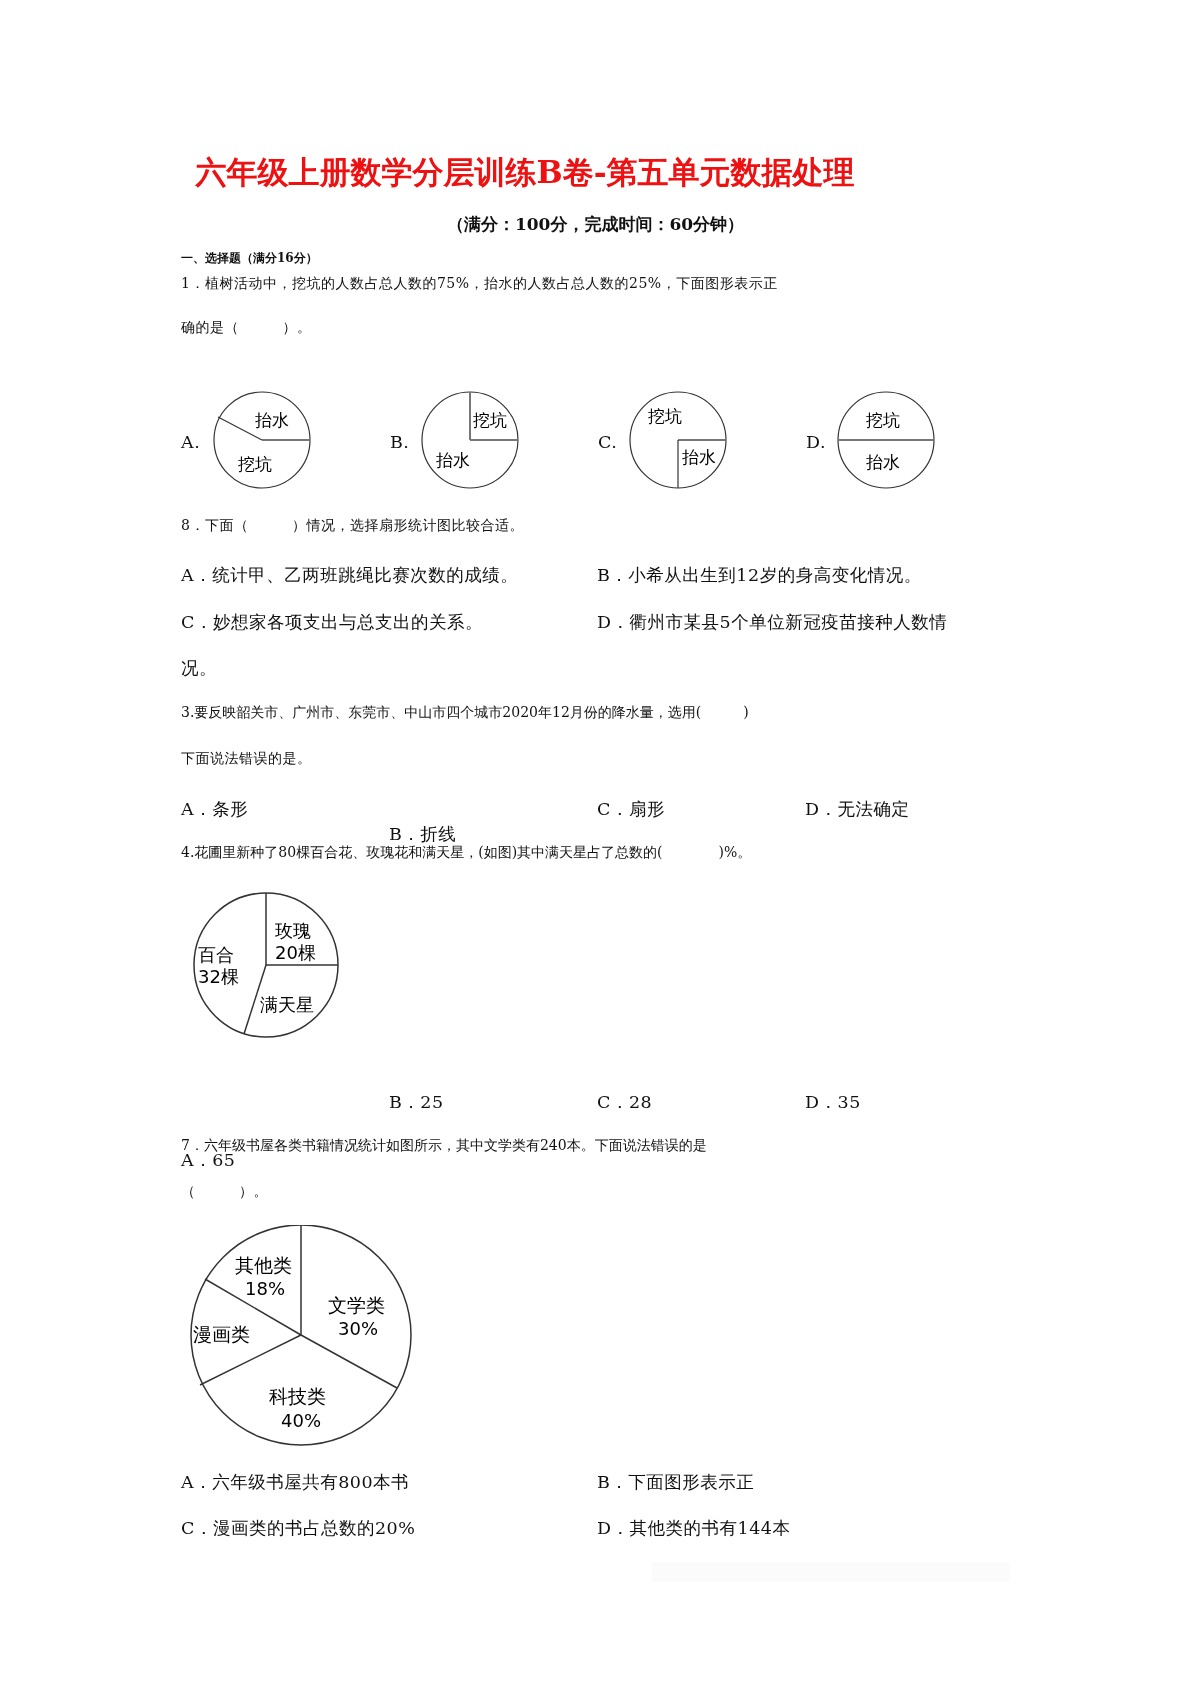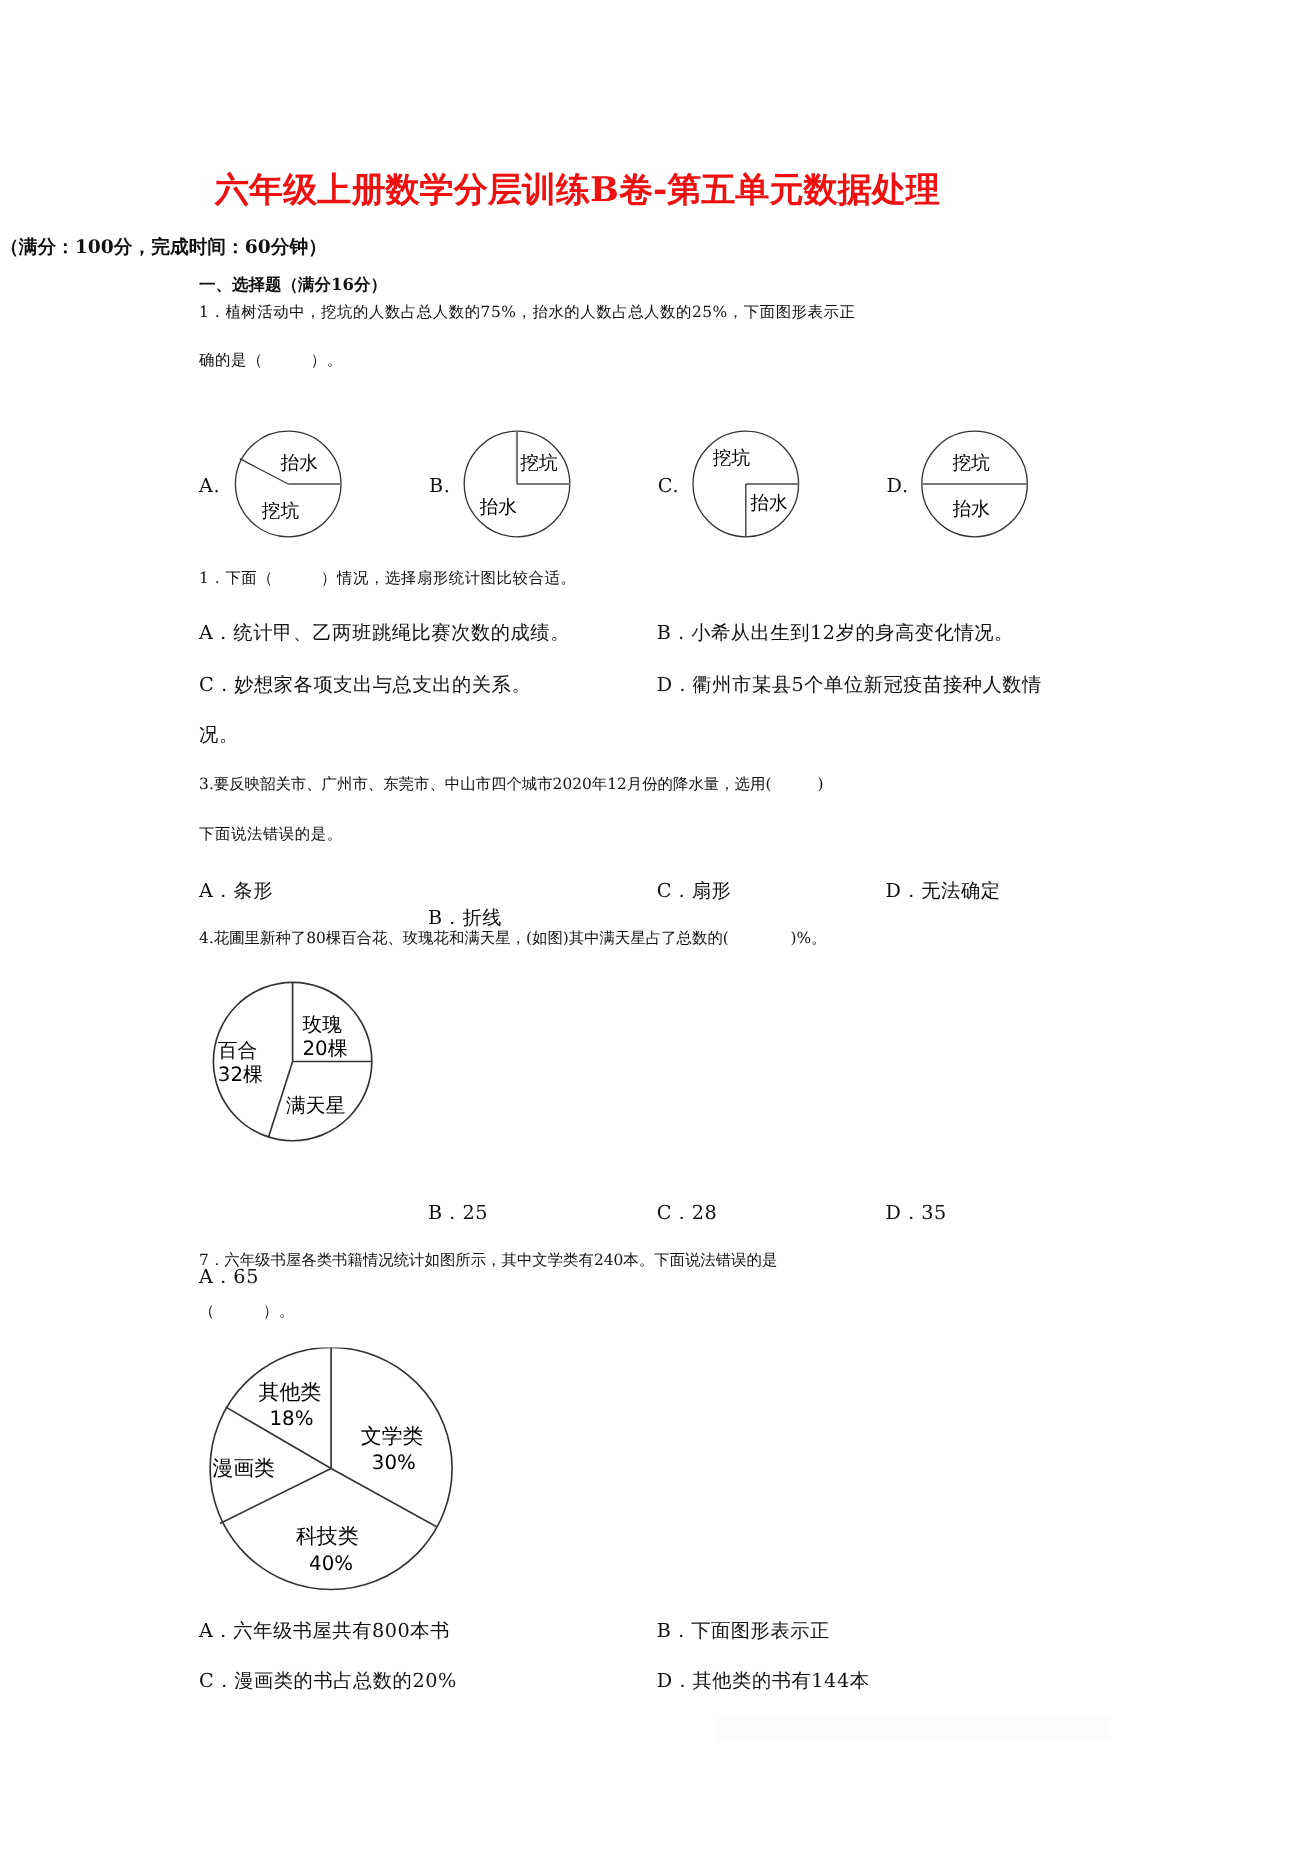"（满分：100分，完成时间：60分钟）" .subtitle { text-align: none -> center }
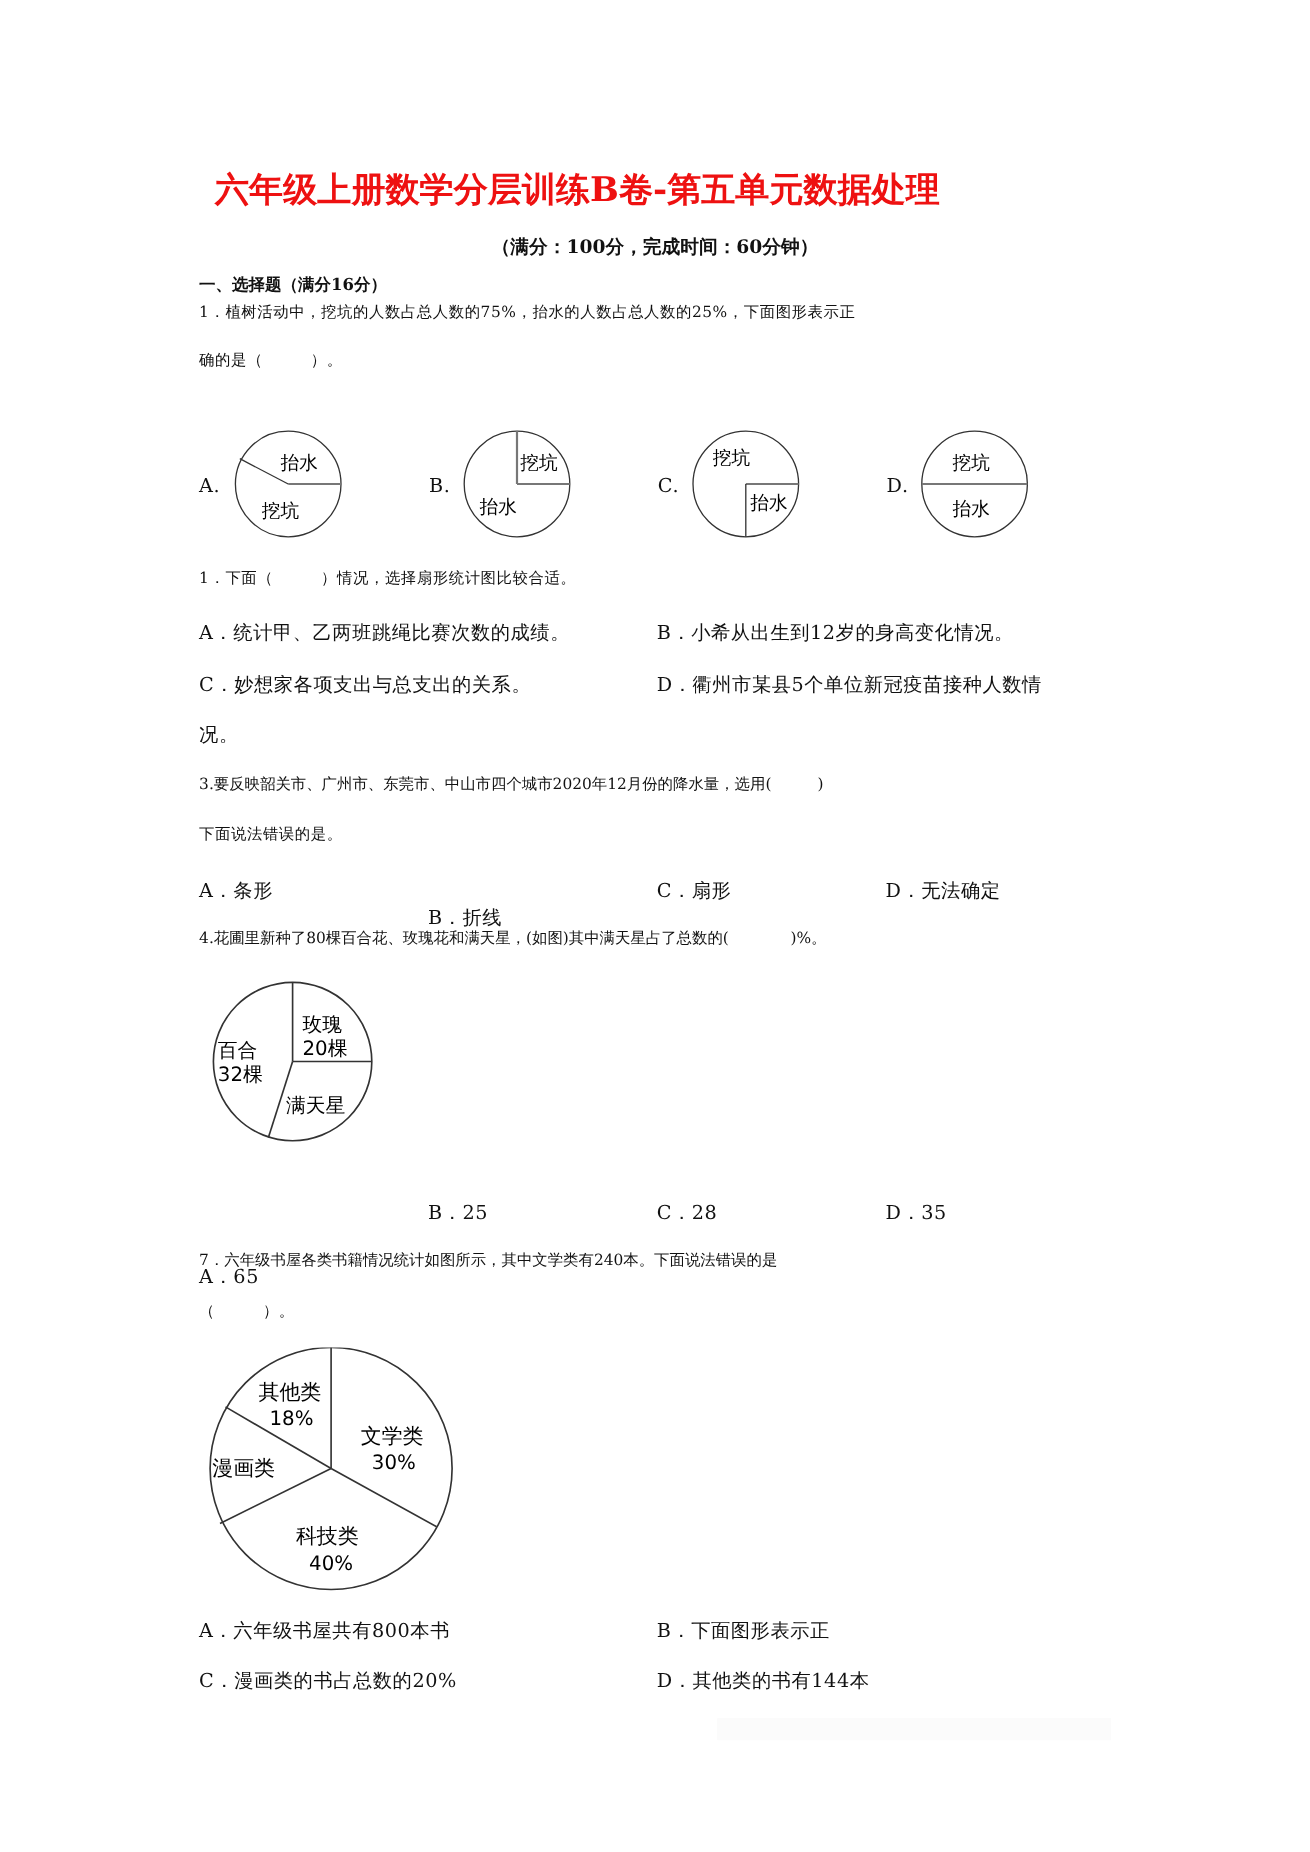"一、选择题（满分16分）" .section { font-size: 15px -> 12px }
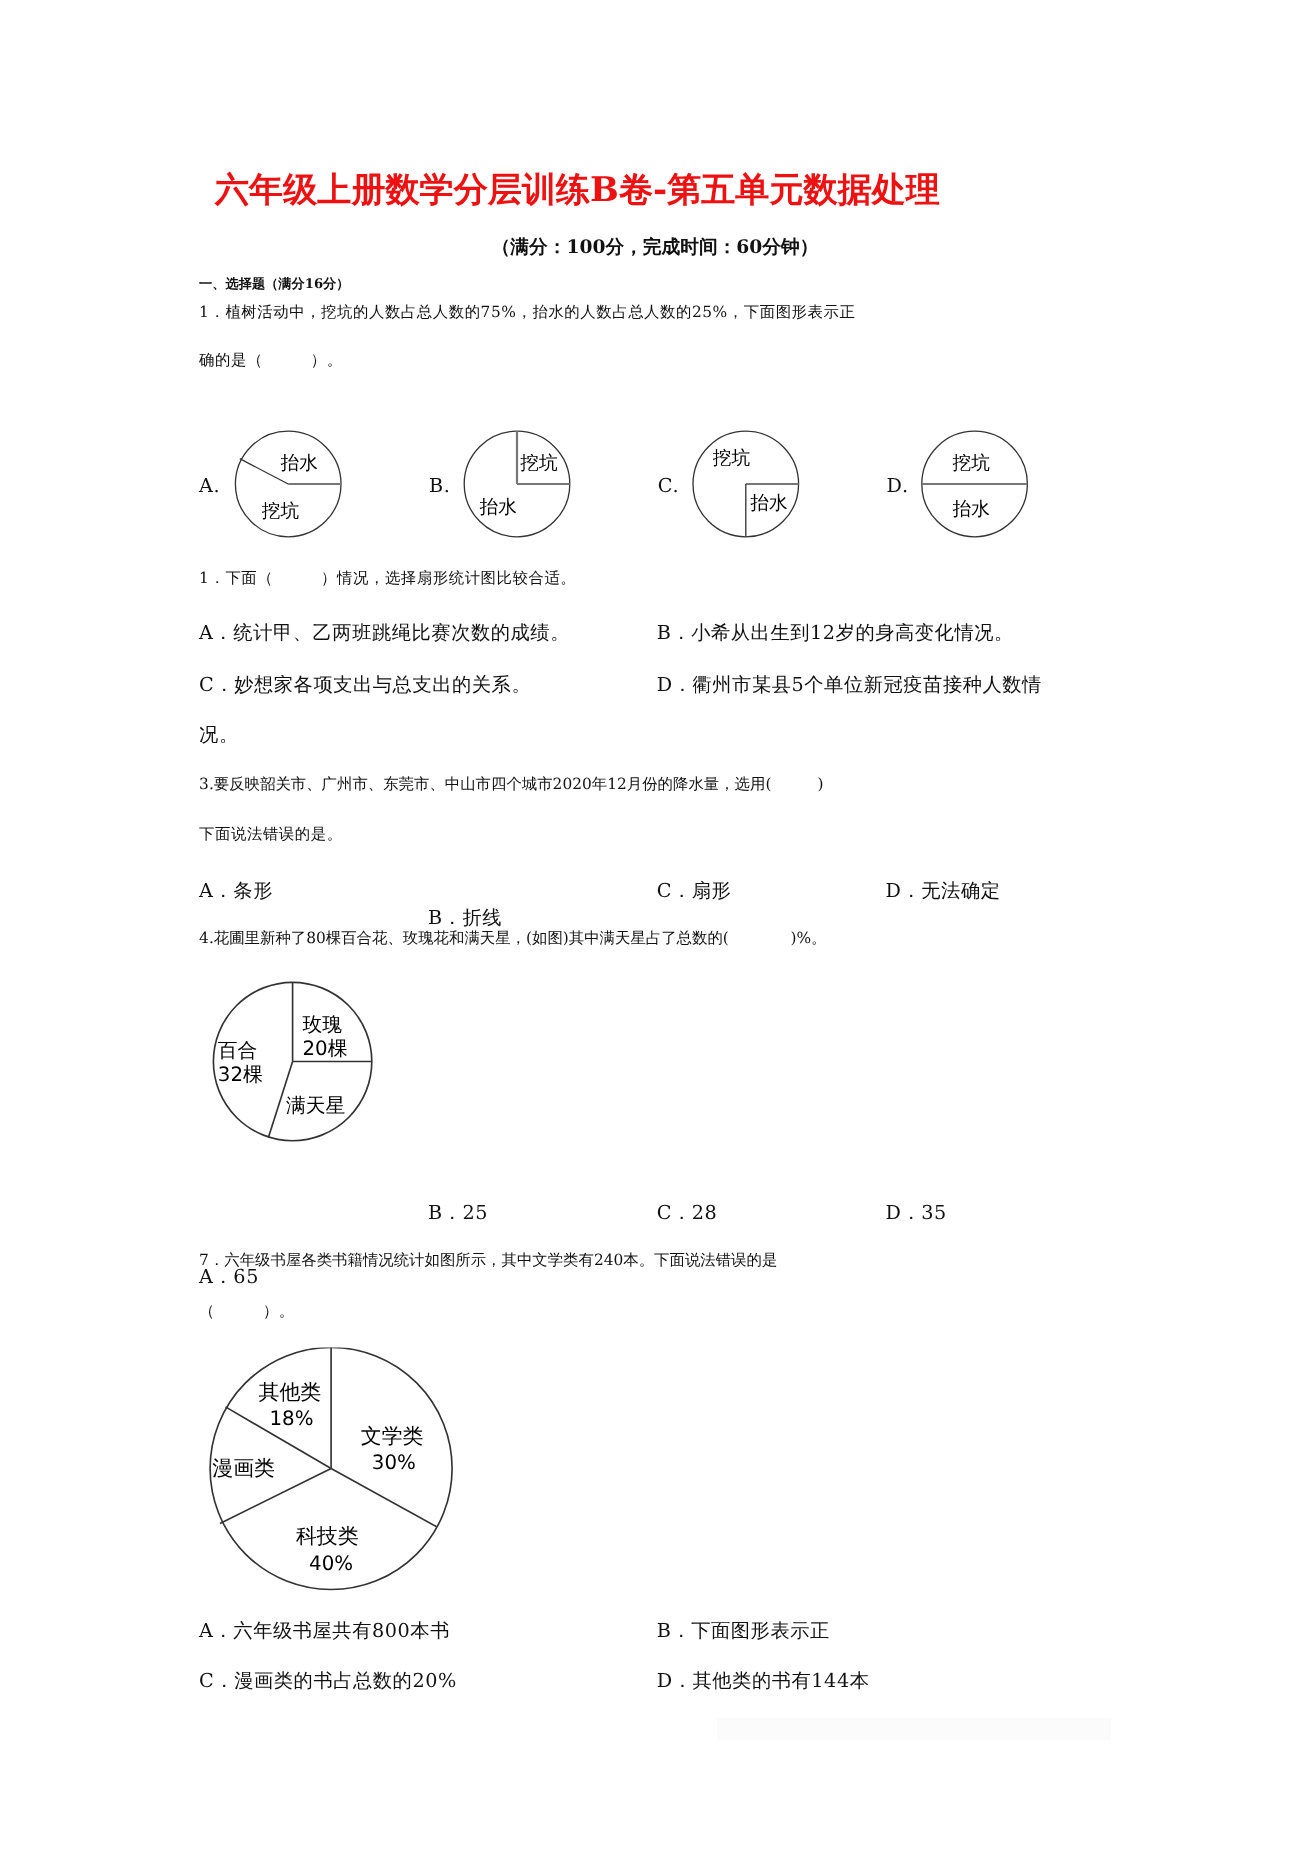"1．下面（ ）情况，选择扇形统计图比较合适。" div.line { text: 1 -> 8 }
